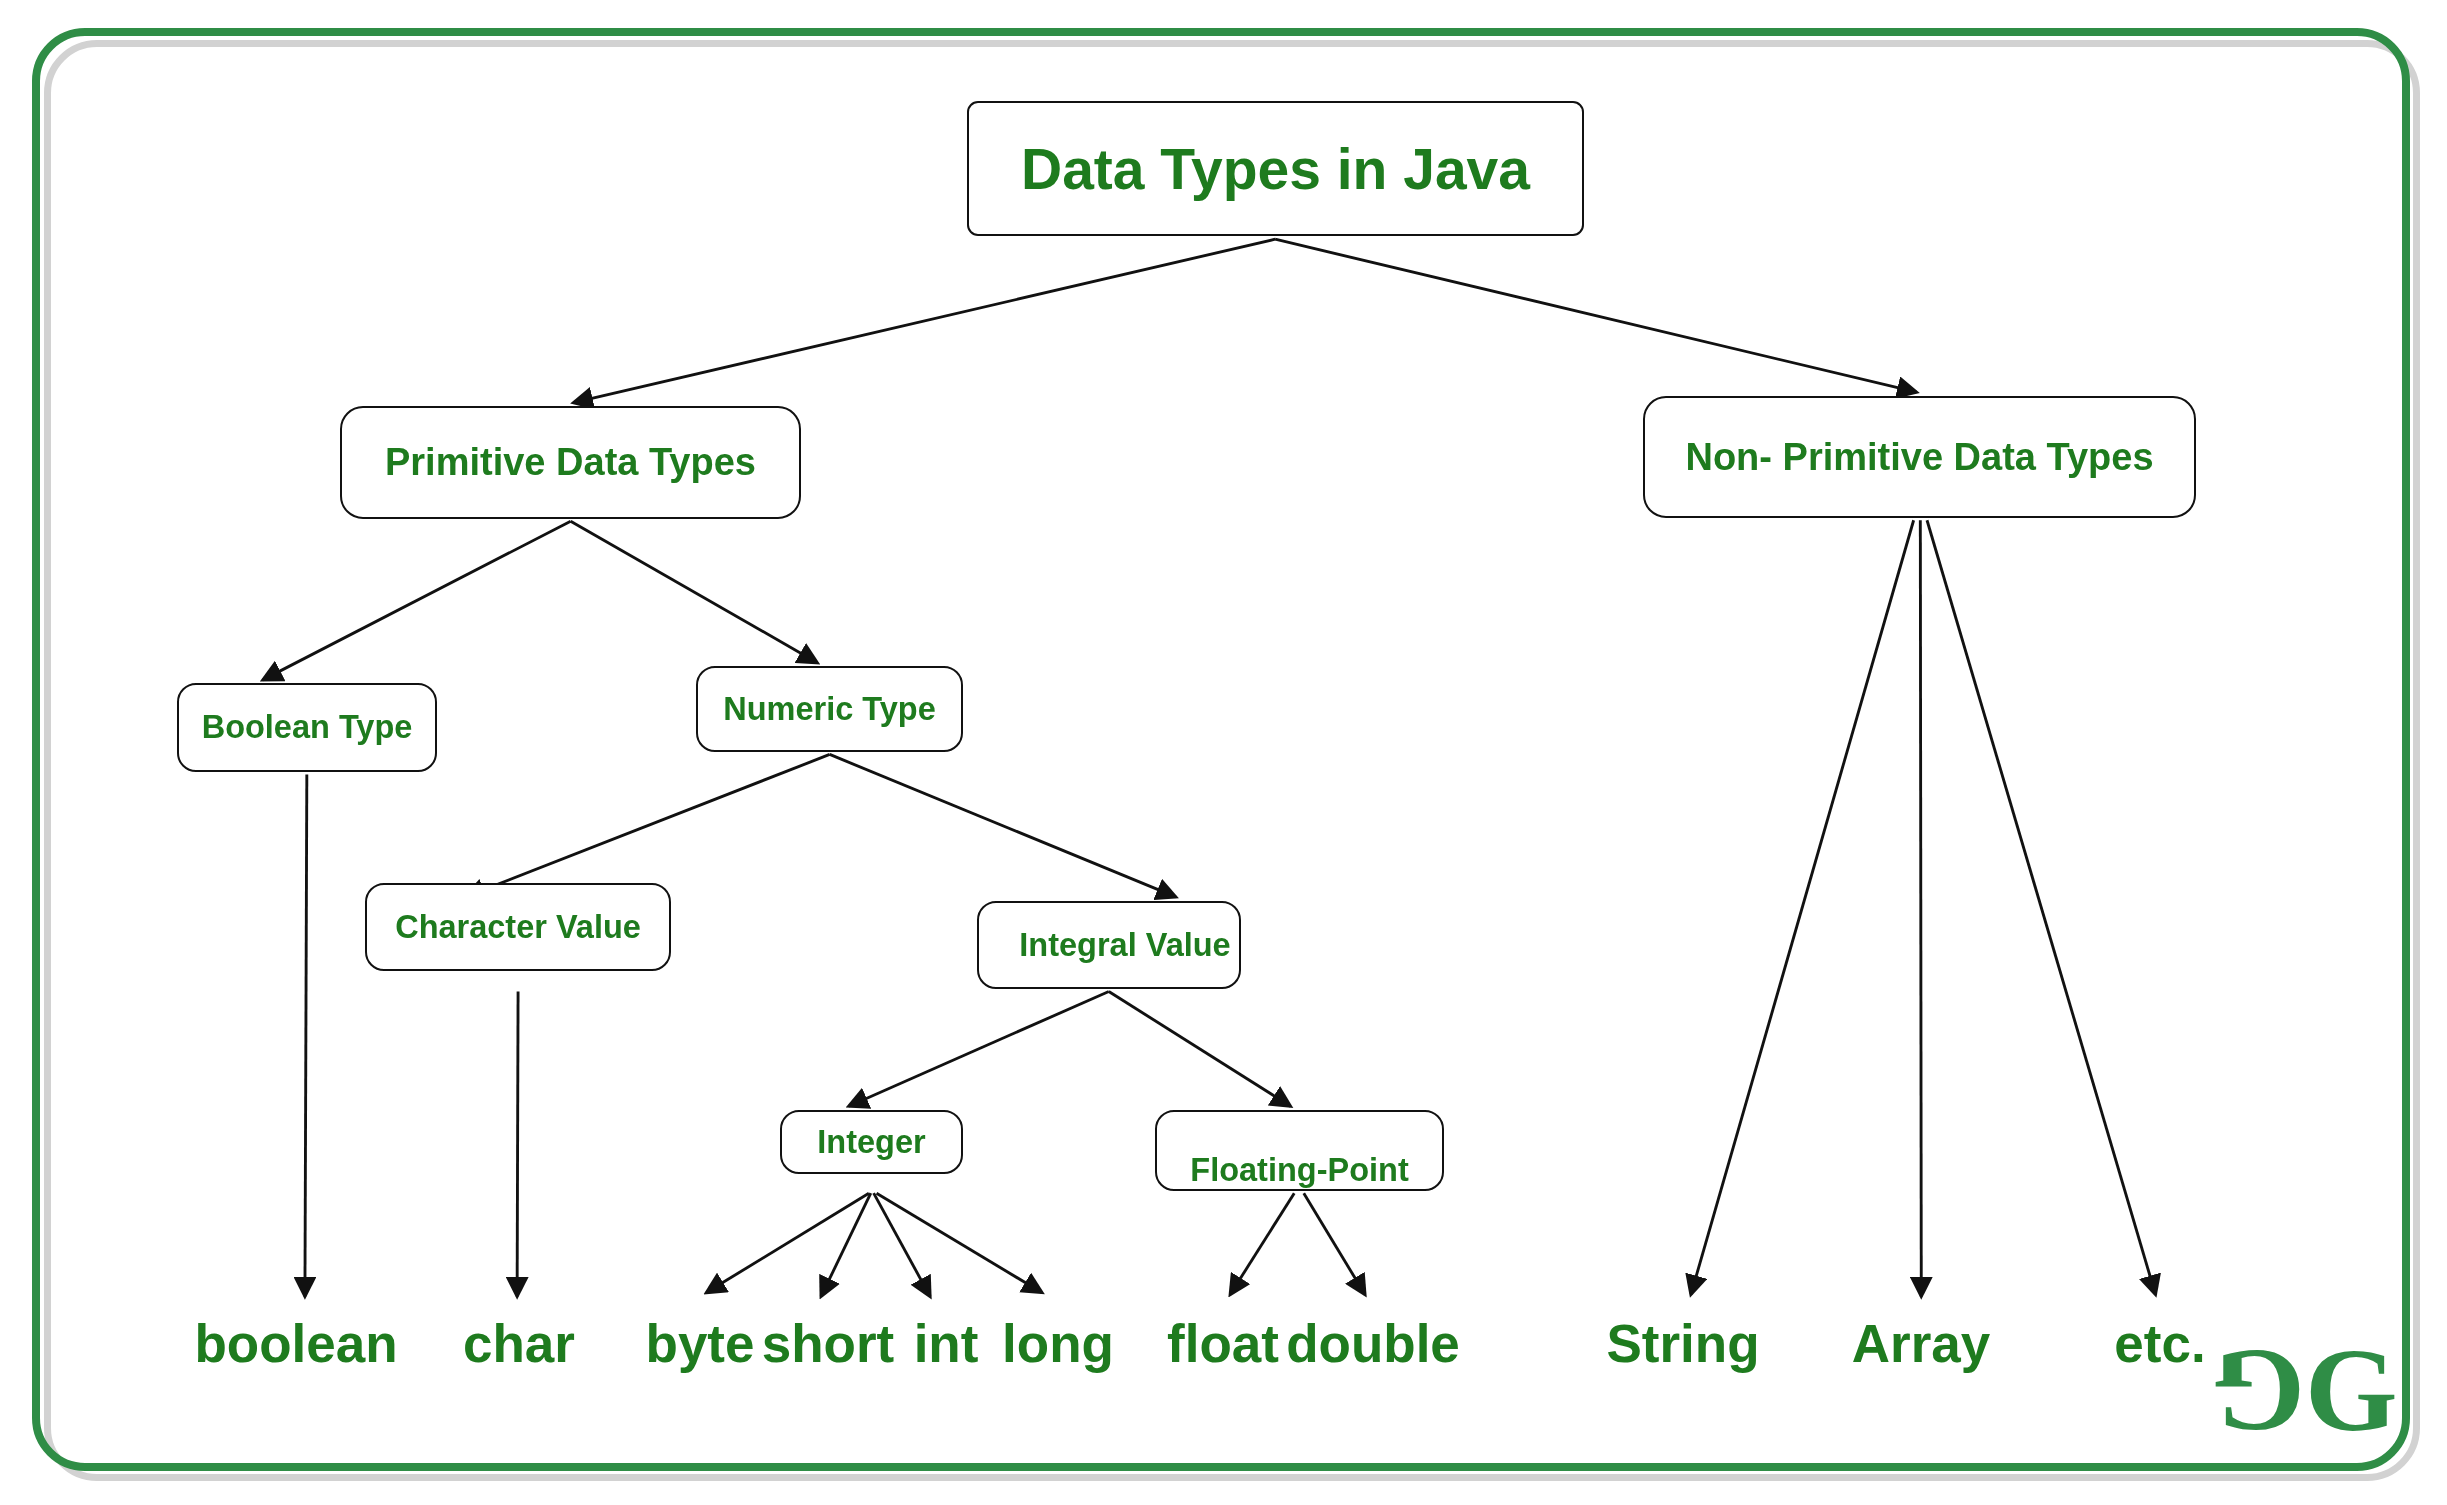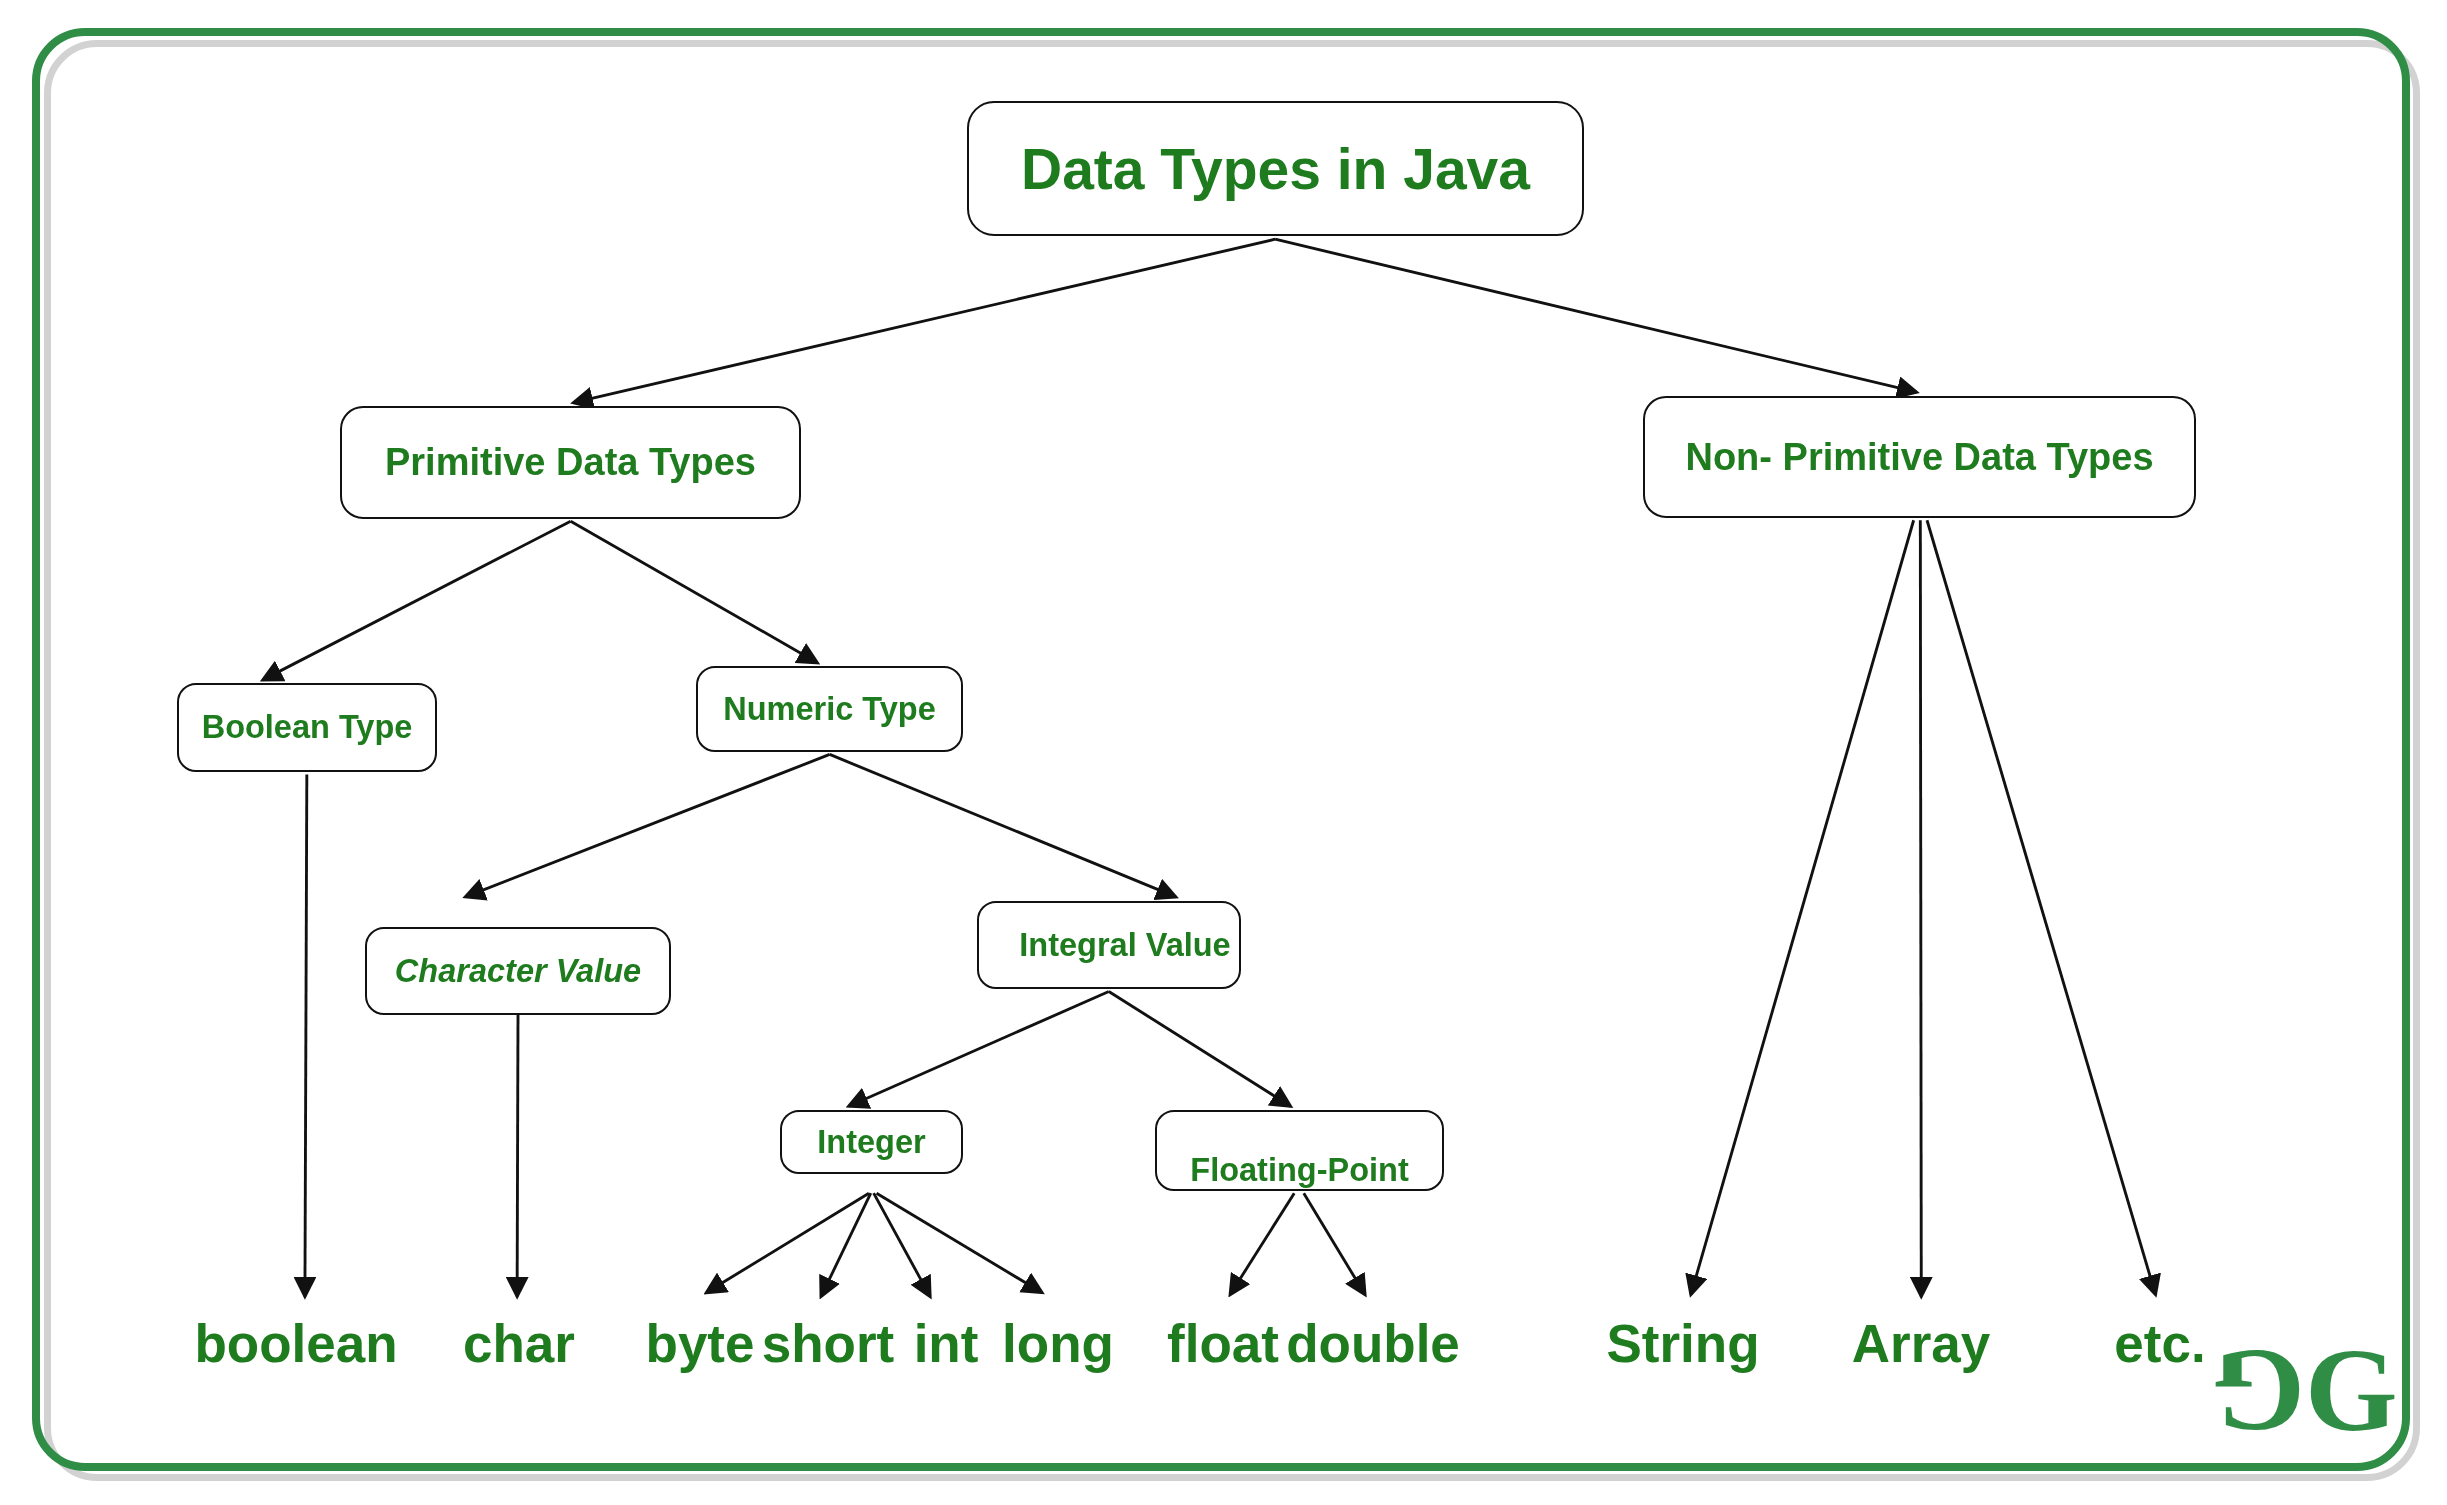"Data Types in Java" .node-root { border-radius: 27px -> 11px }
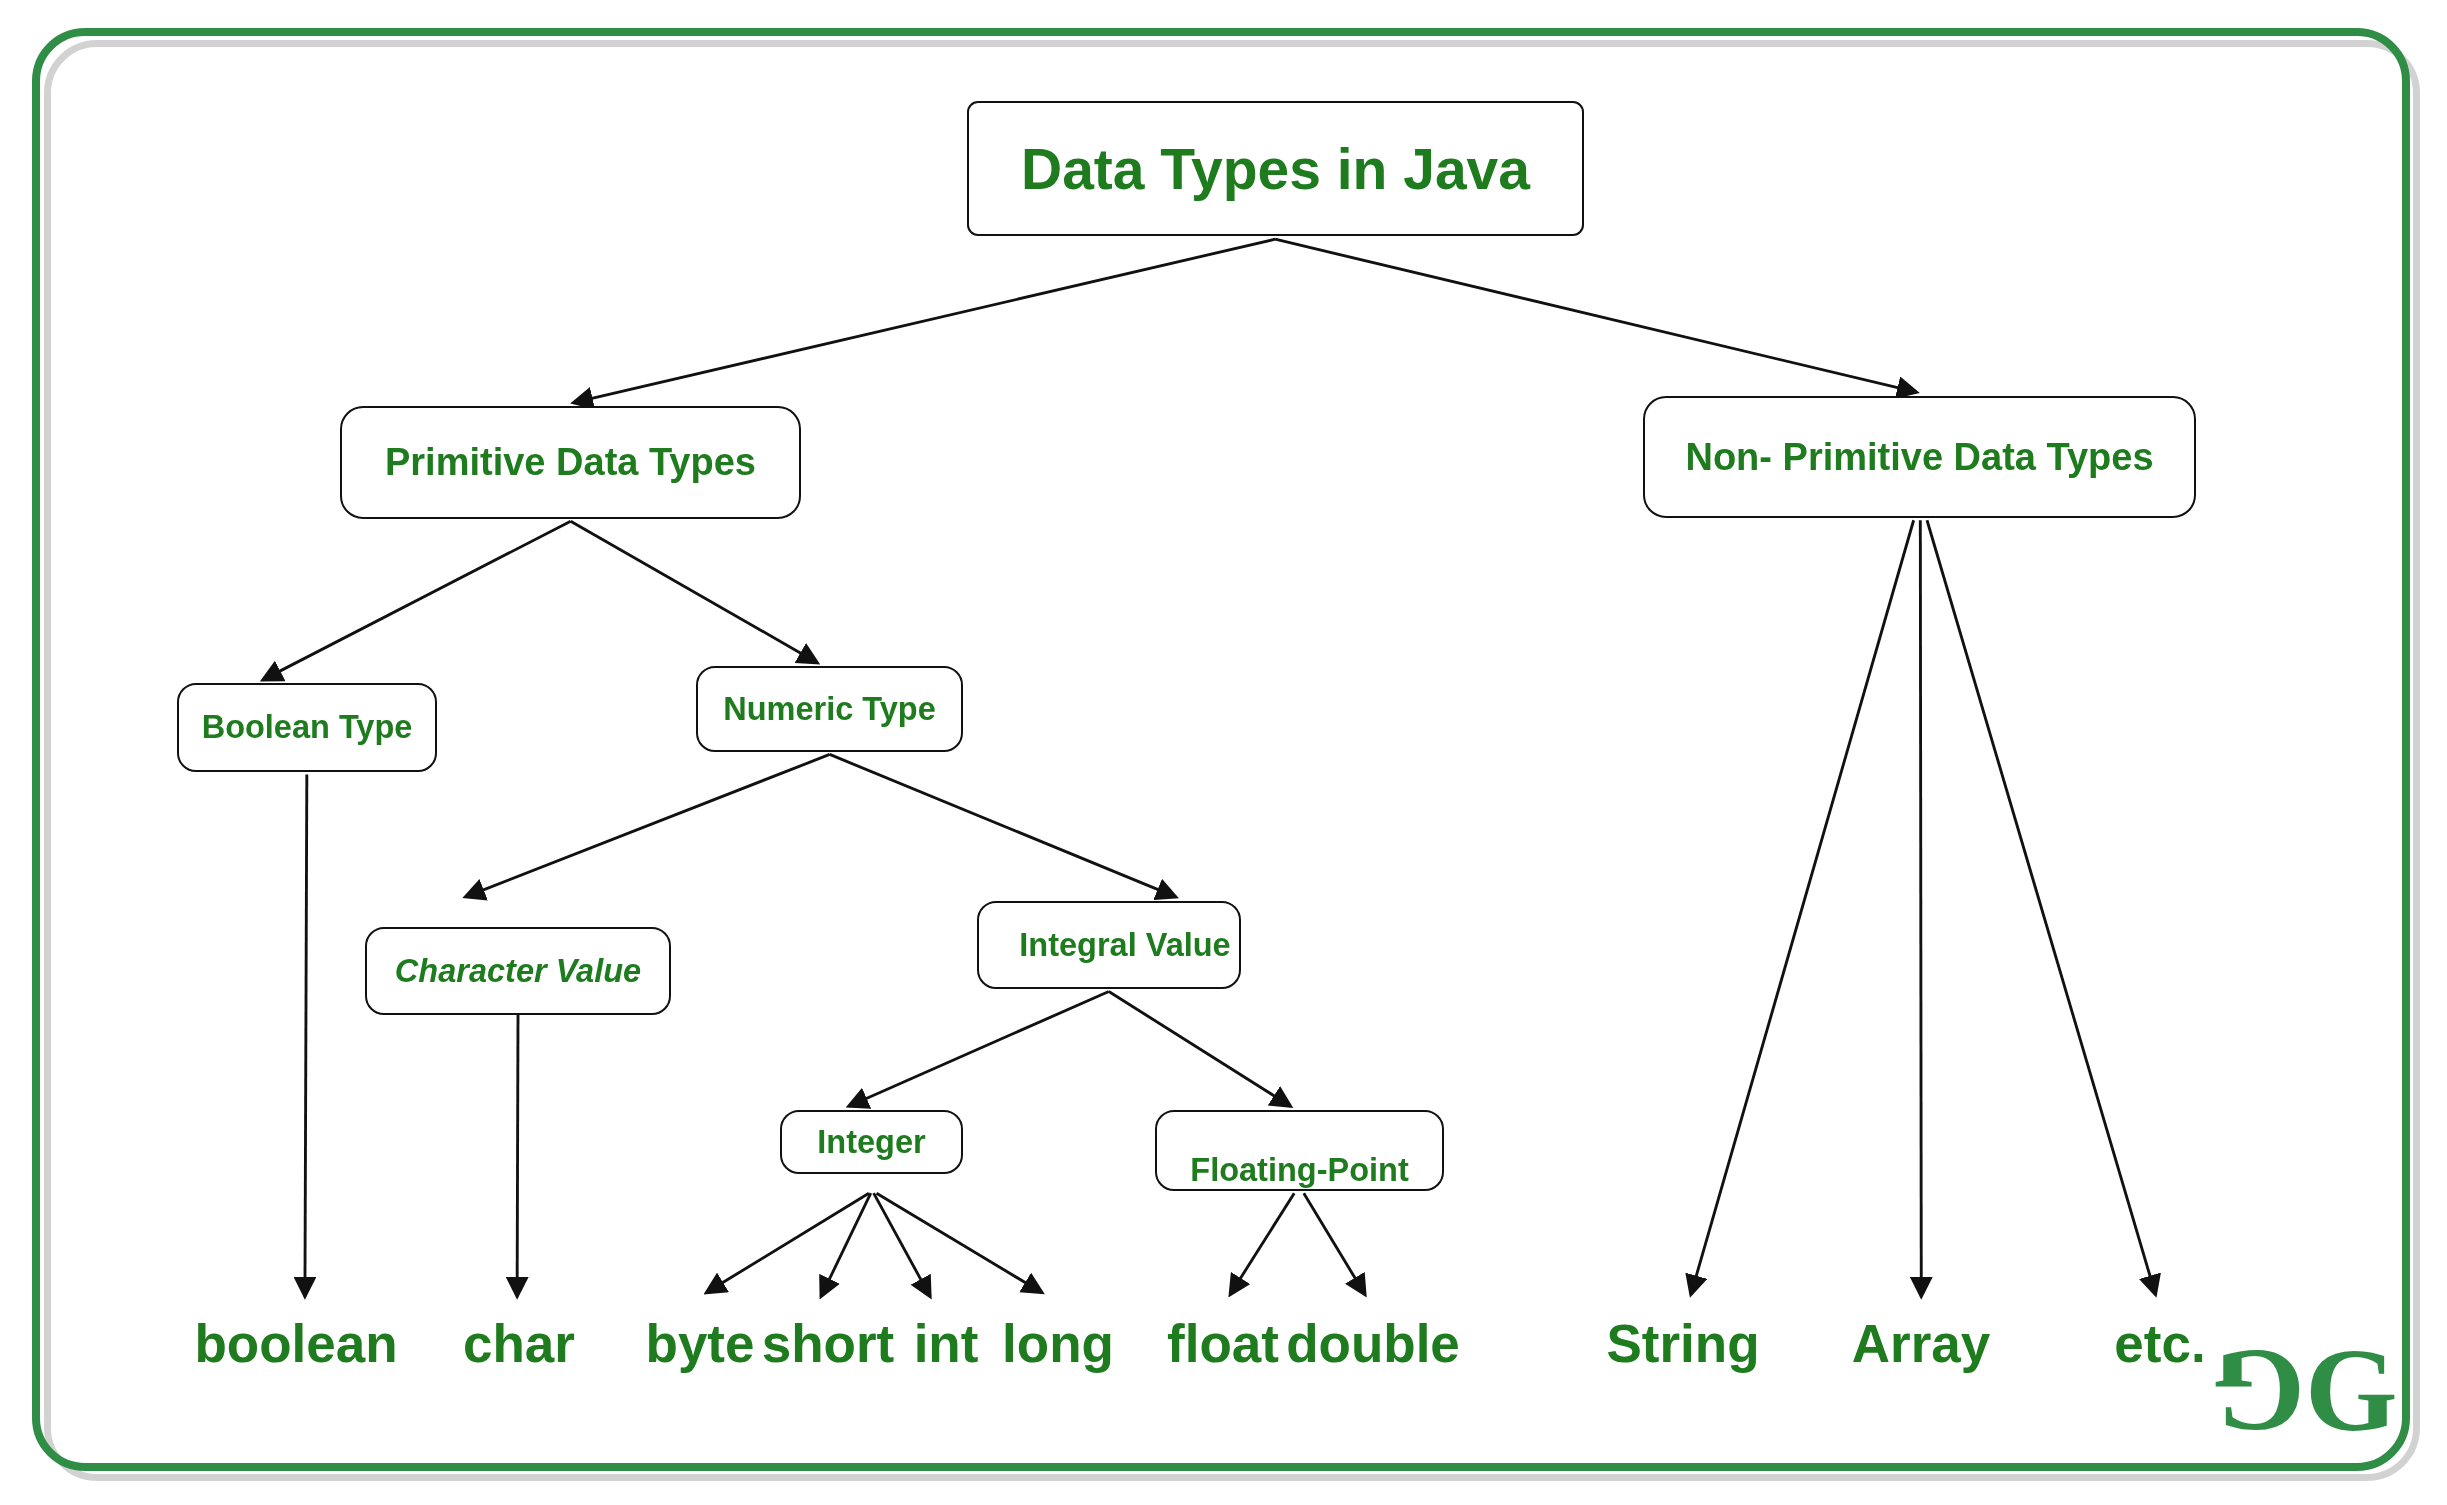"Character Value" .node-character-value { font-style: italic -> none; top: 927px -> 883px }
